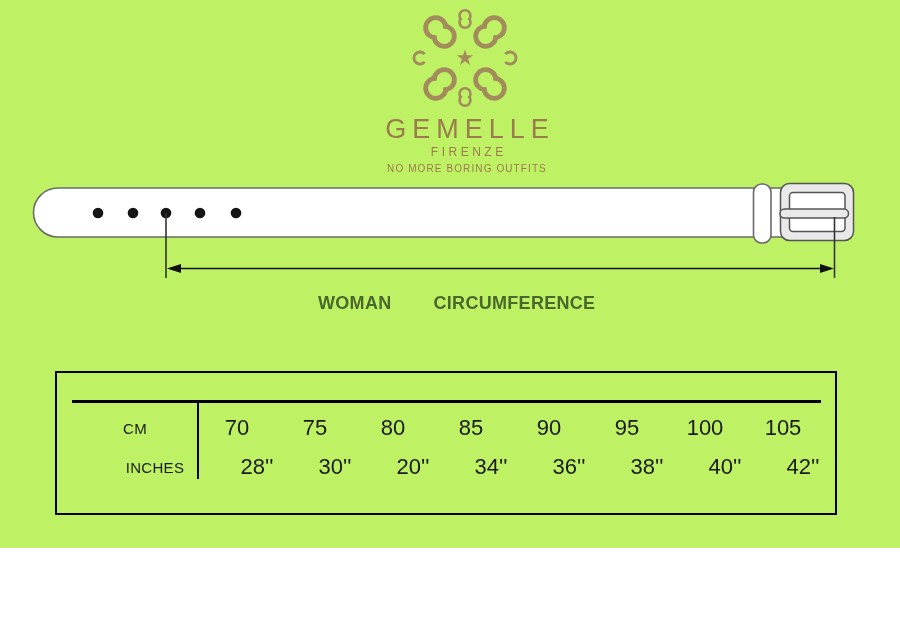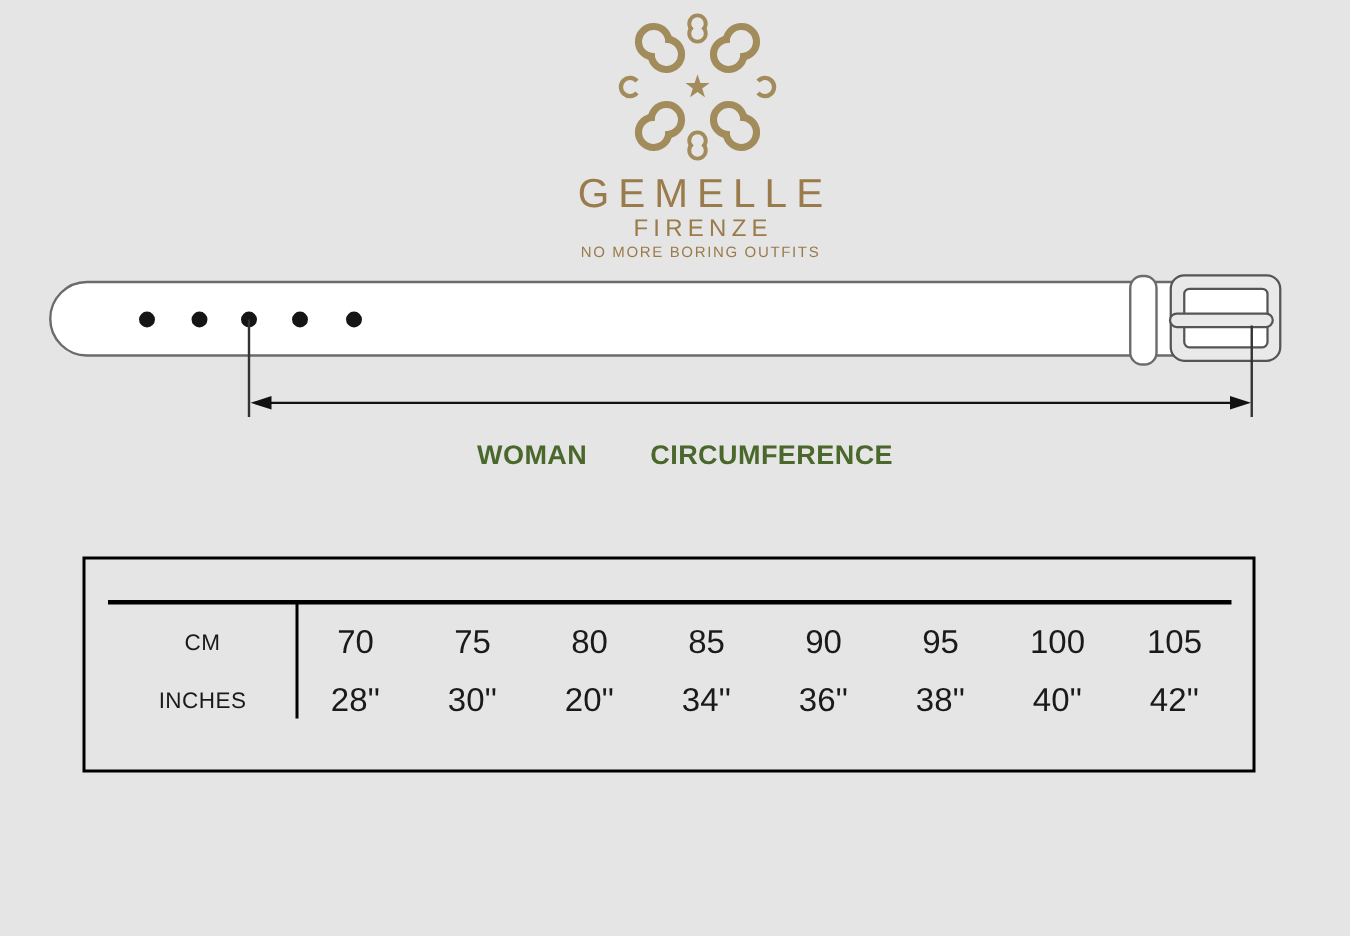"GEMELLE" #canvas { background: #e5e5e5 -> #bef264; height: 624px -> 548px }
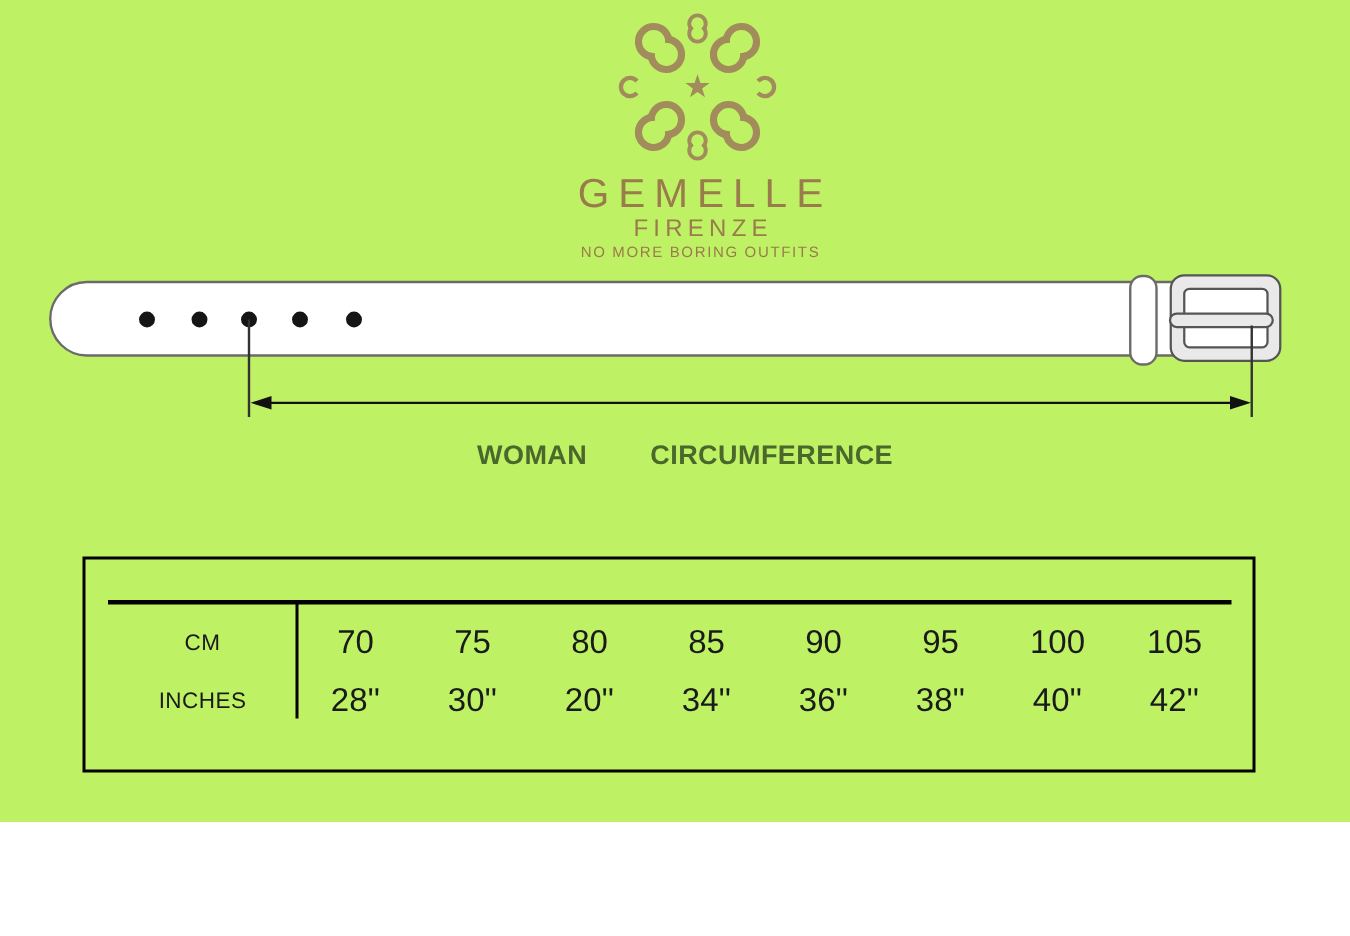"FIRENZE" .brand-city { font-size: 16px -> 12px }
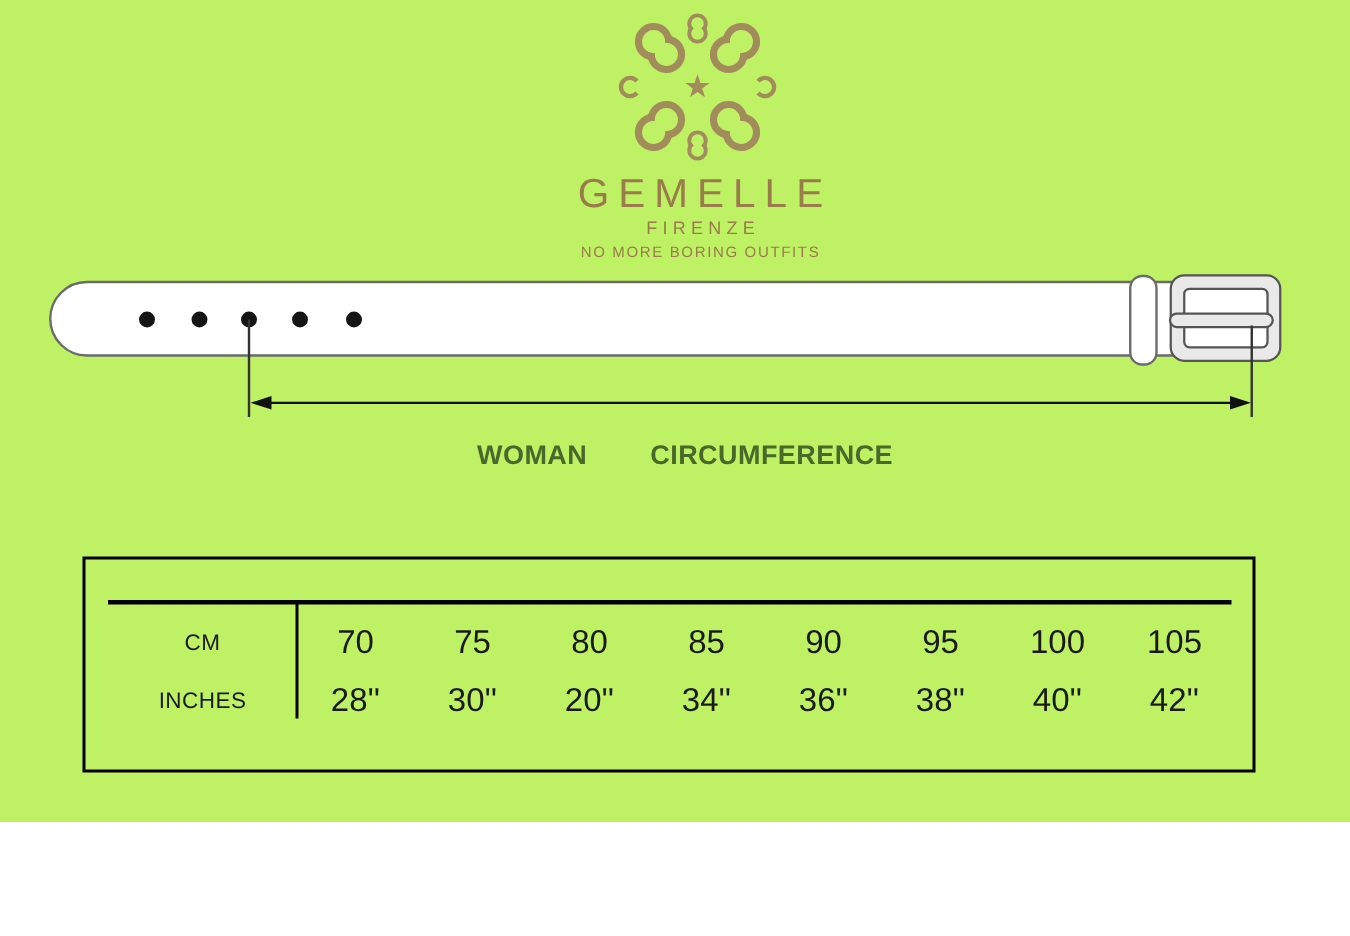"INCHES" .trow-in { padding-left: none -> 20px }
